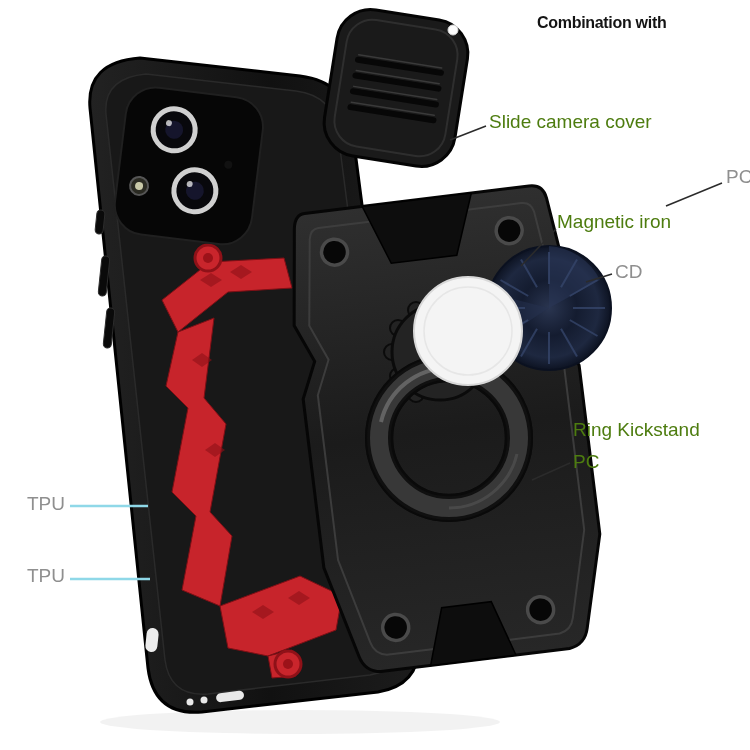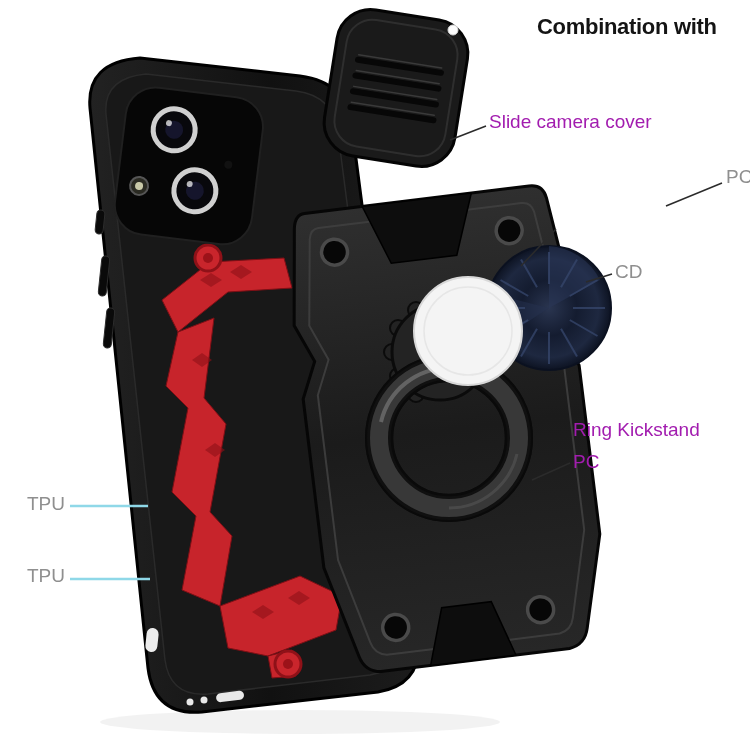"Combination with" .title { font-size: 22px -> 16px }
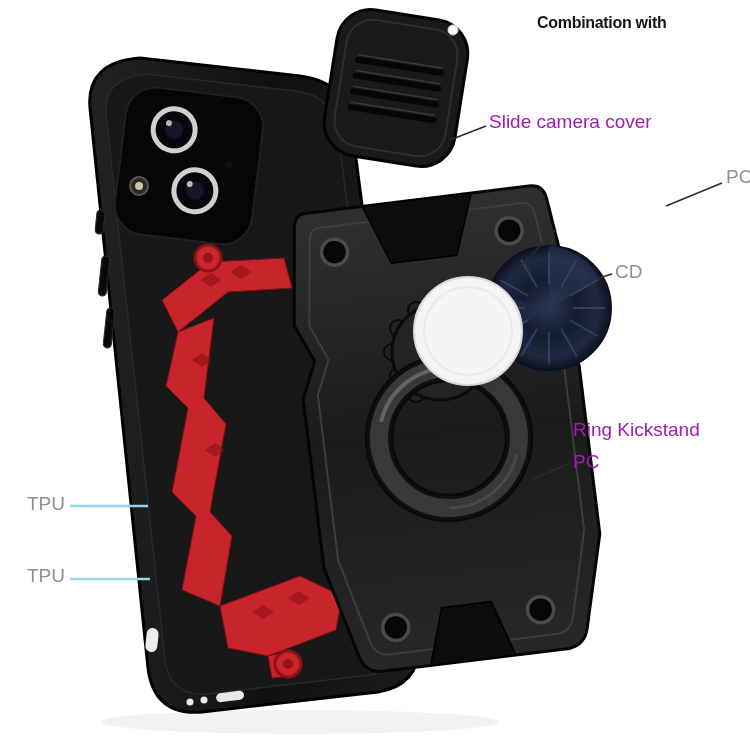"Slide camera cover" .label.red { color: #a21caf -> #4d7c0f }
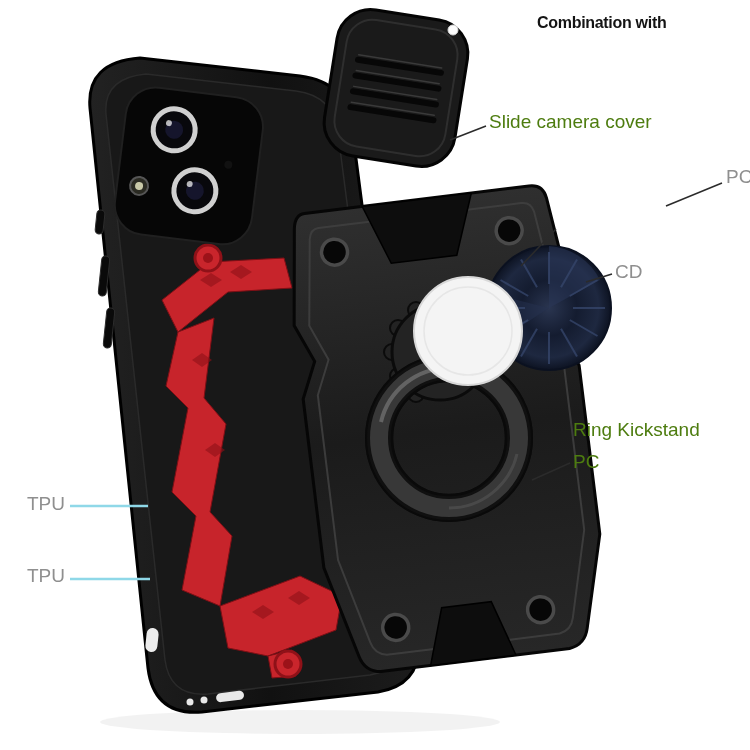"Magnetic iron" div.label { html: none -> <div>Magnetic iron</div> }
